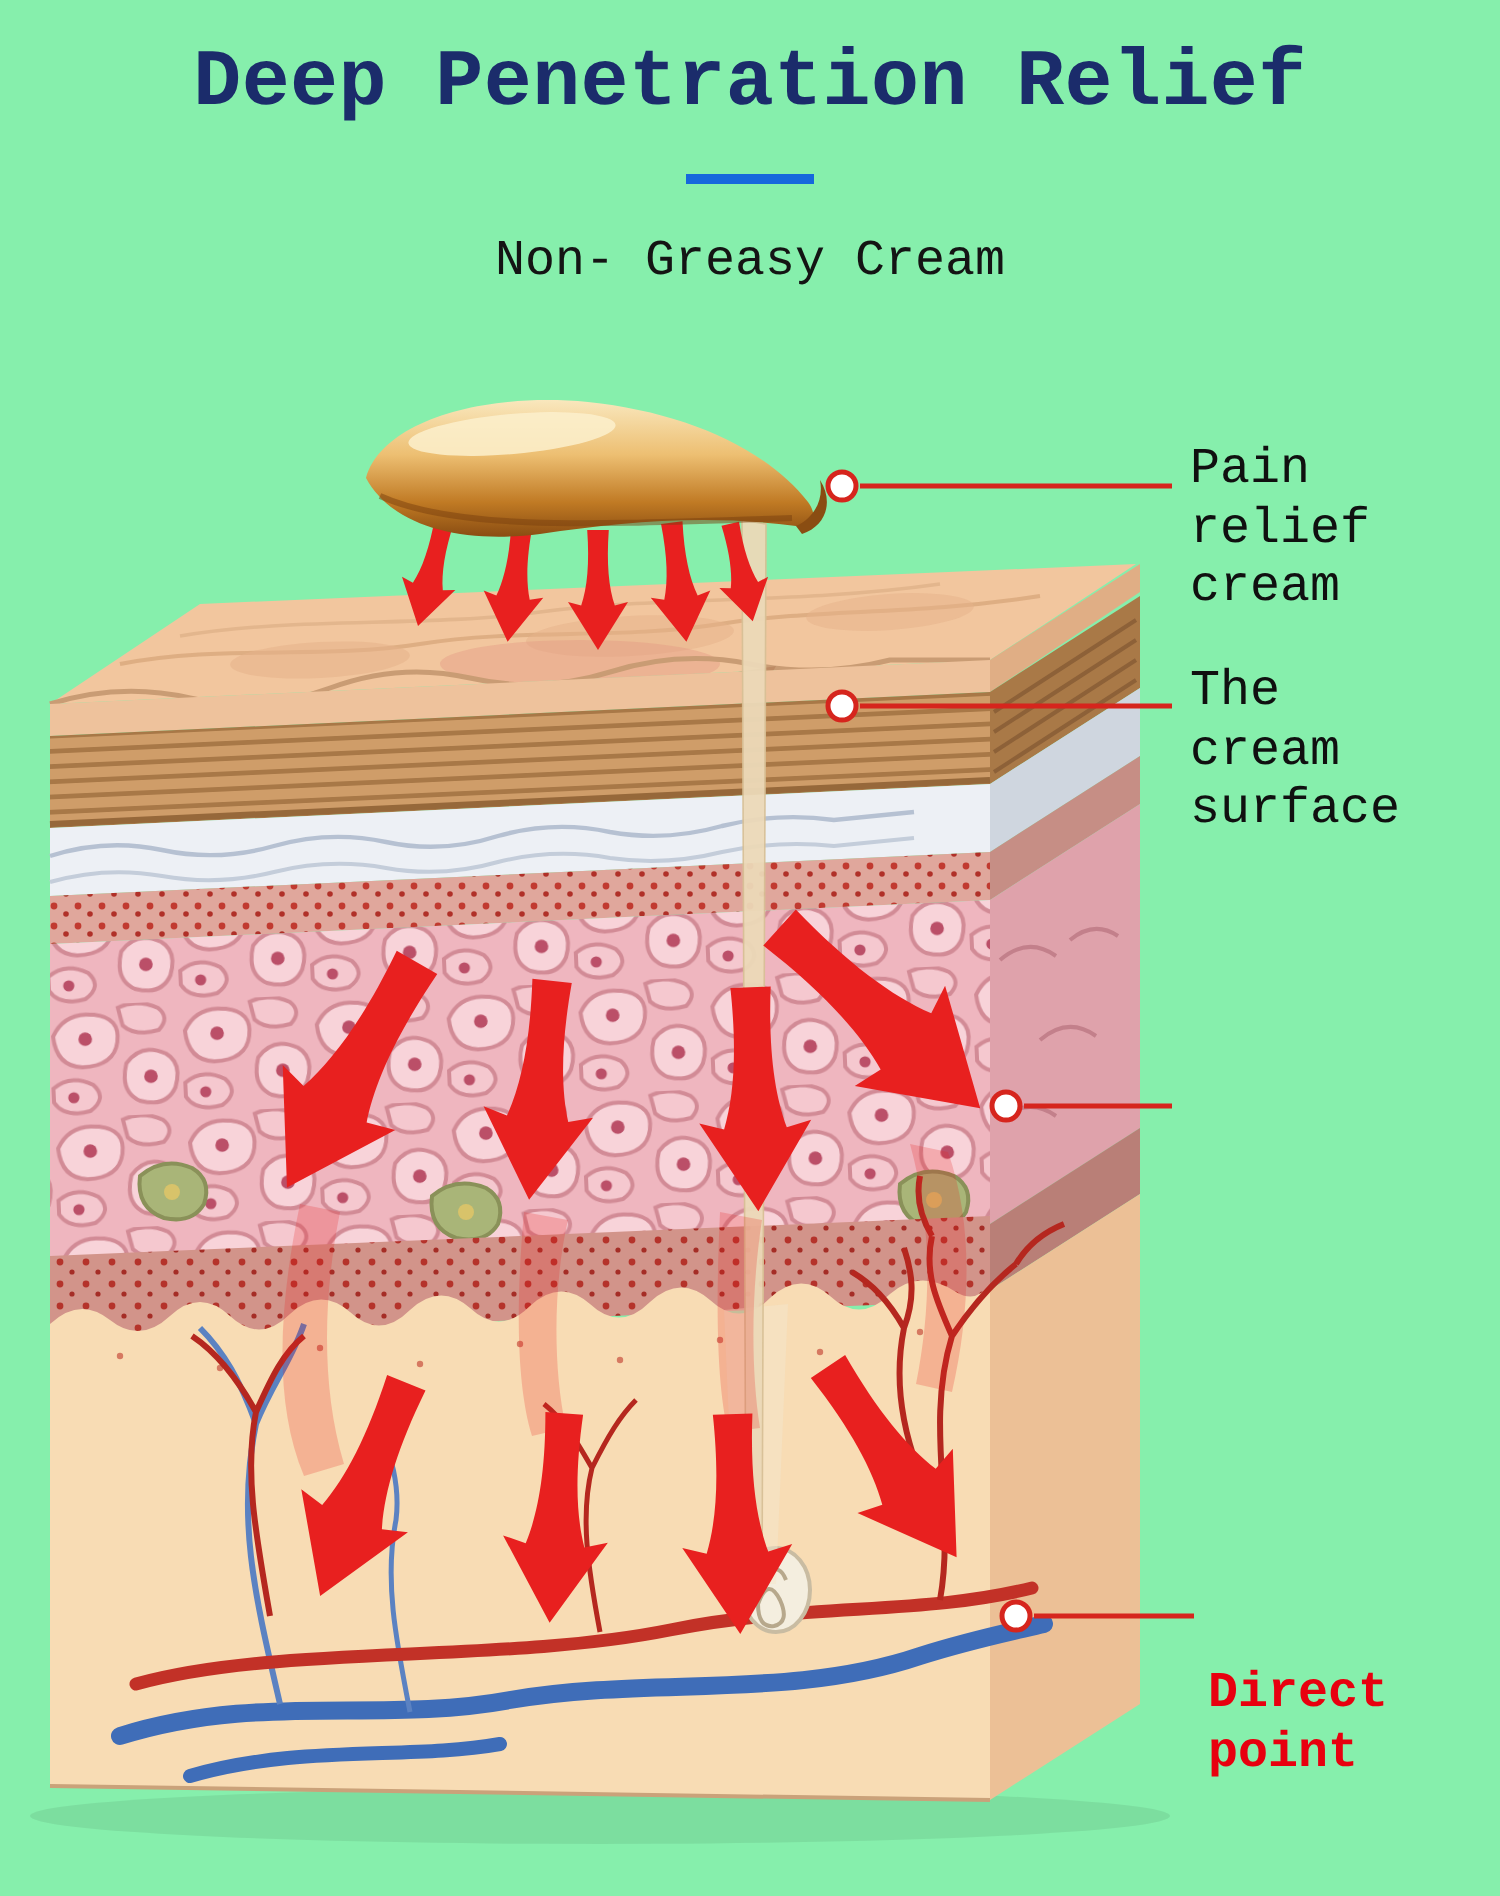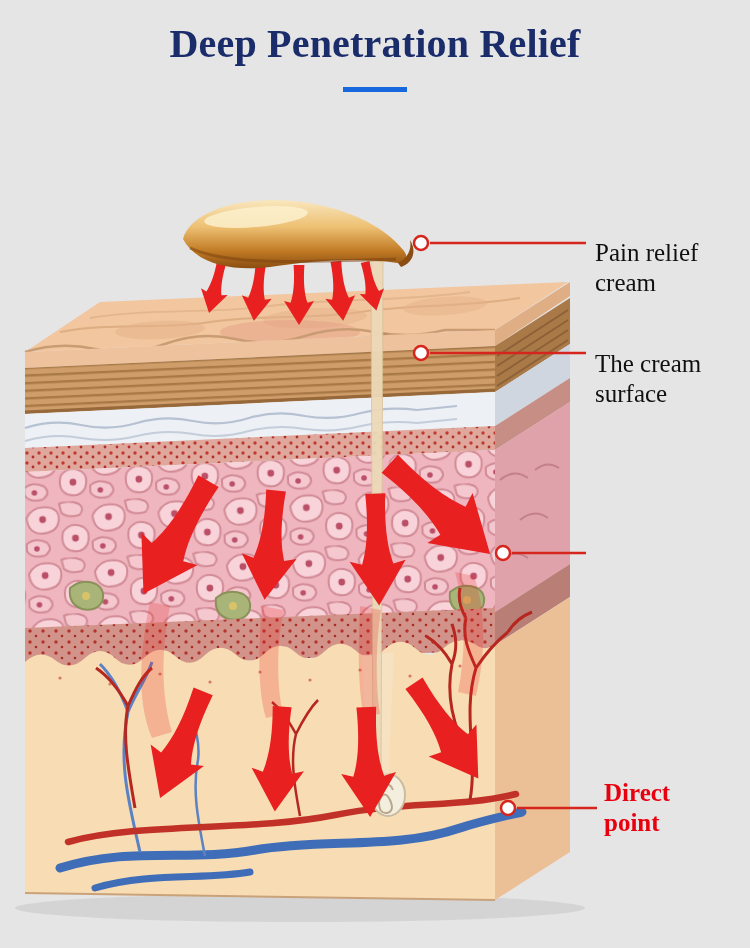"Deep Penetration Relief" .page { background: #e5e5e5 -> #86efac; font-family: Liberation Serif, serif -> Liberation Mono, monospace }
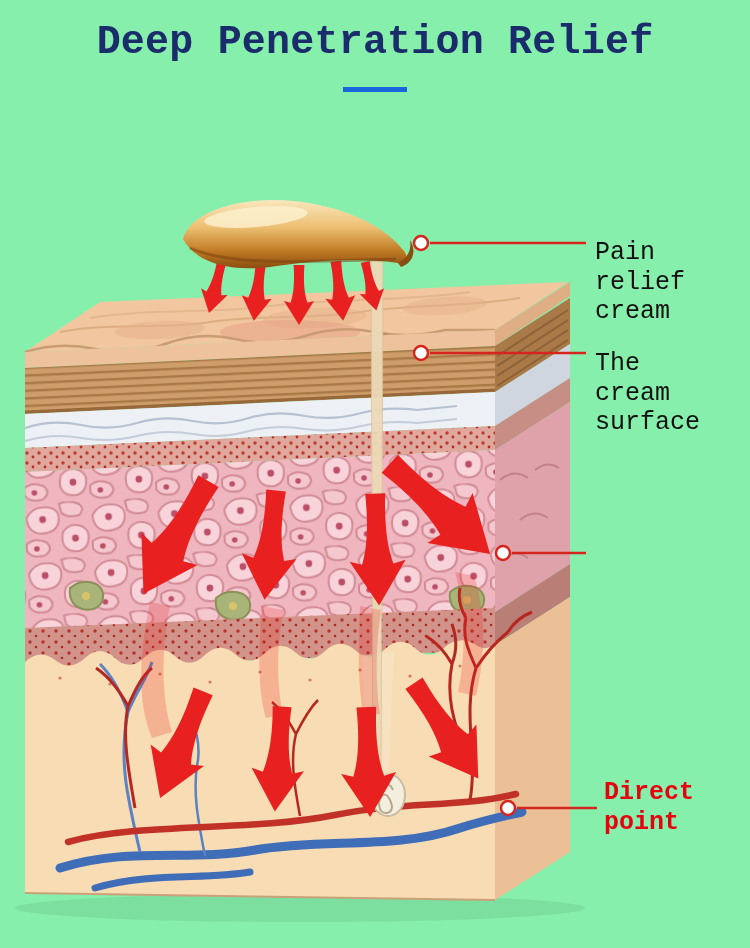"Non- Greasy Cream" div.subtitle { html: none -> <div>Non- Greasy Cream</div> }
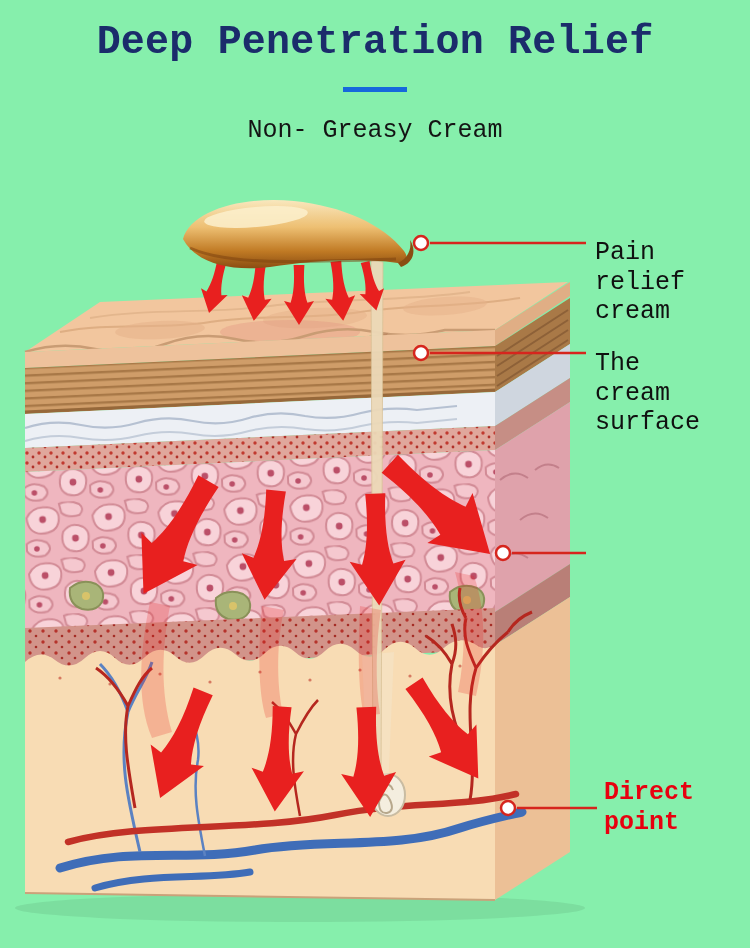"Pain relief cream" .callout-label { margin-top: 18px -> none }
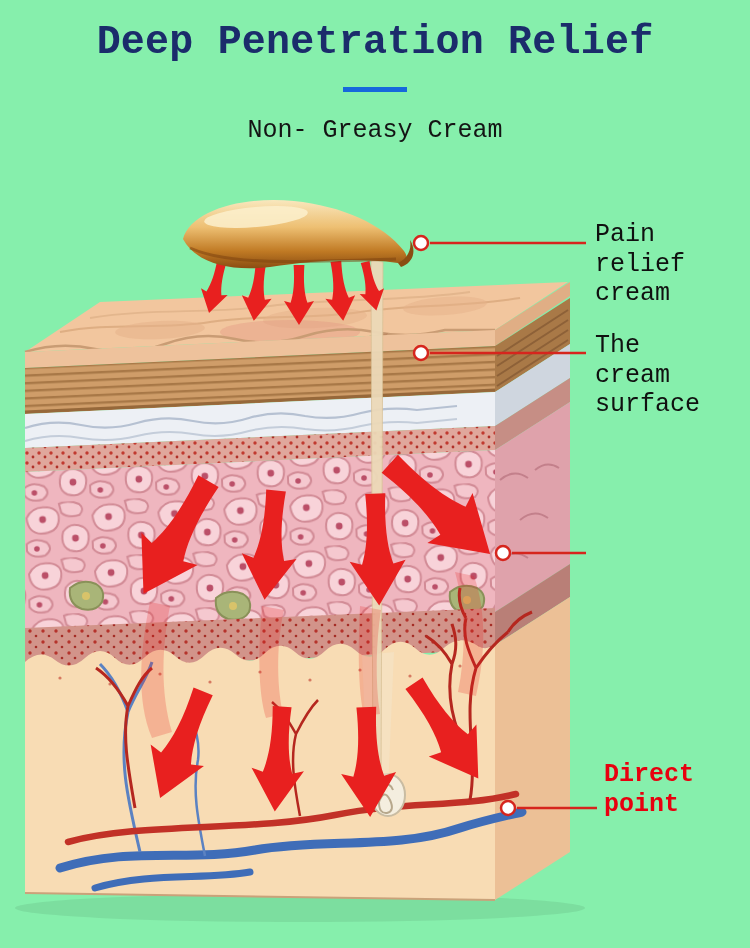"Direct point" .lbl-direct { top: 760px -> 832px }
